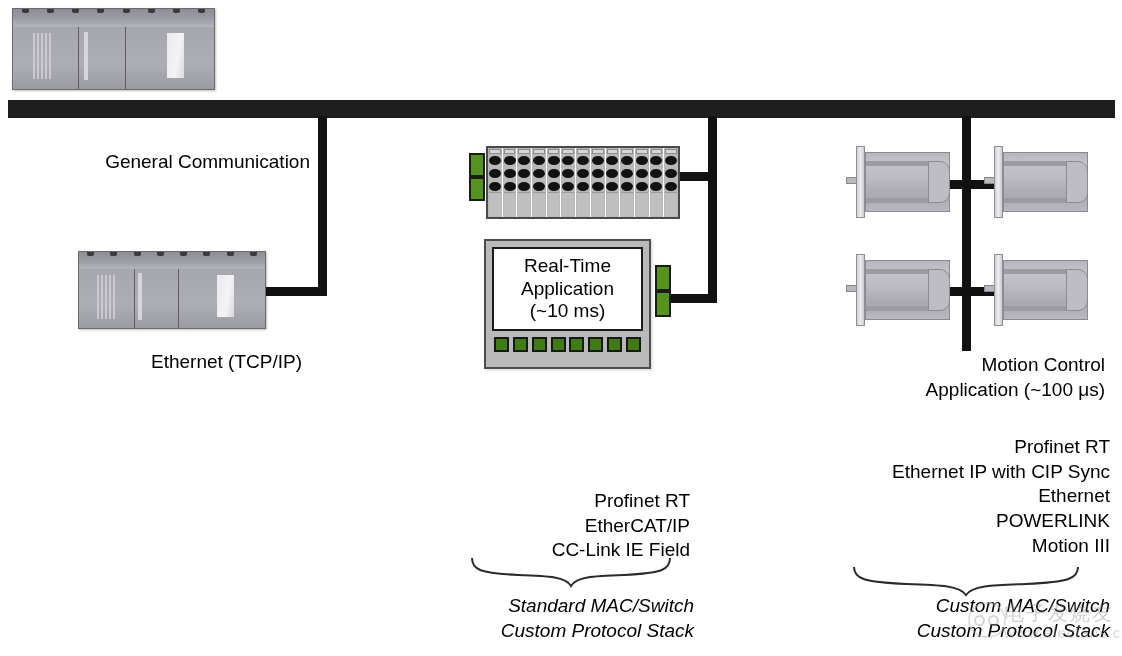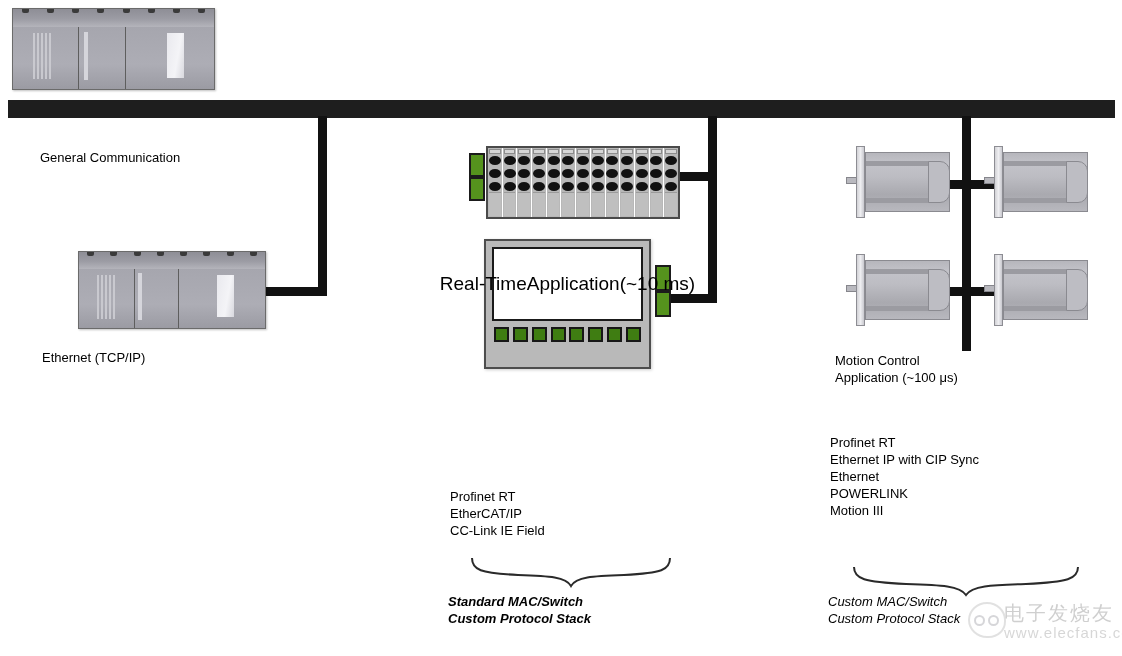"General Communication" .label { font-size: 13px -> 19px; text-align: left -> right }
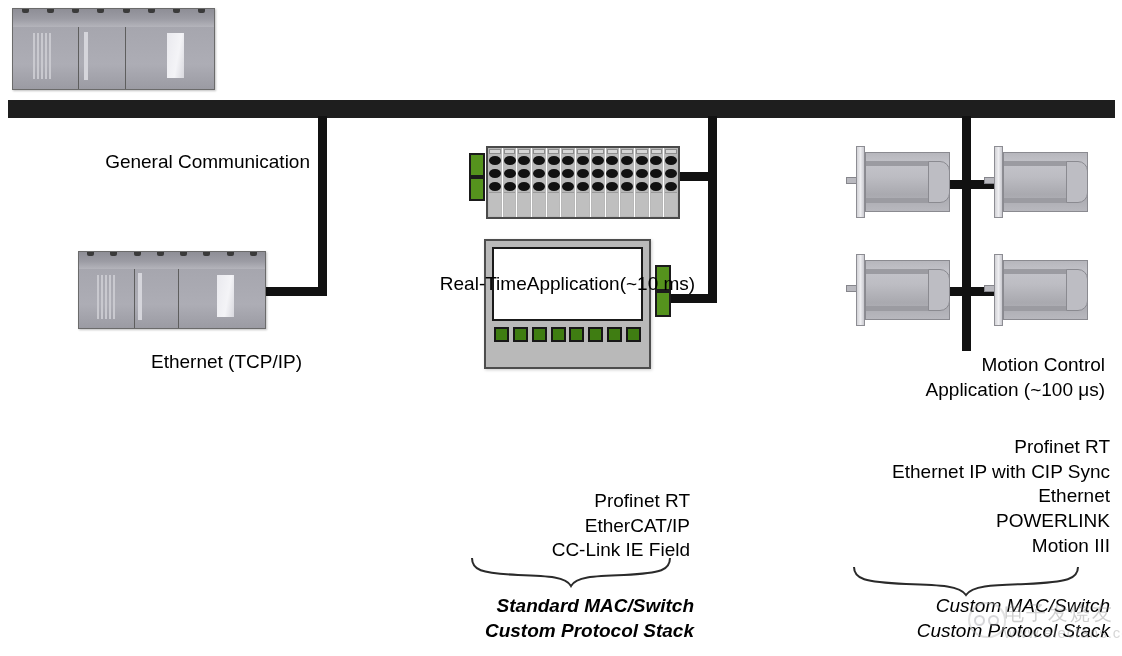"Real-Time" .rt-screen { flex-direction: row -> column; height: 74px -> 84px }
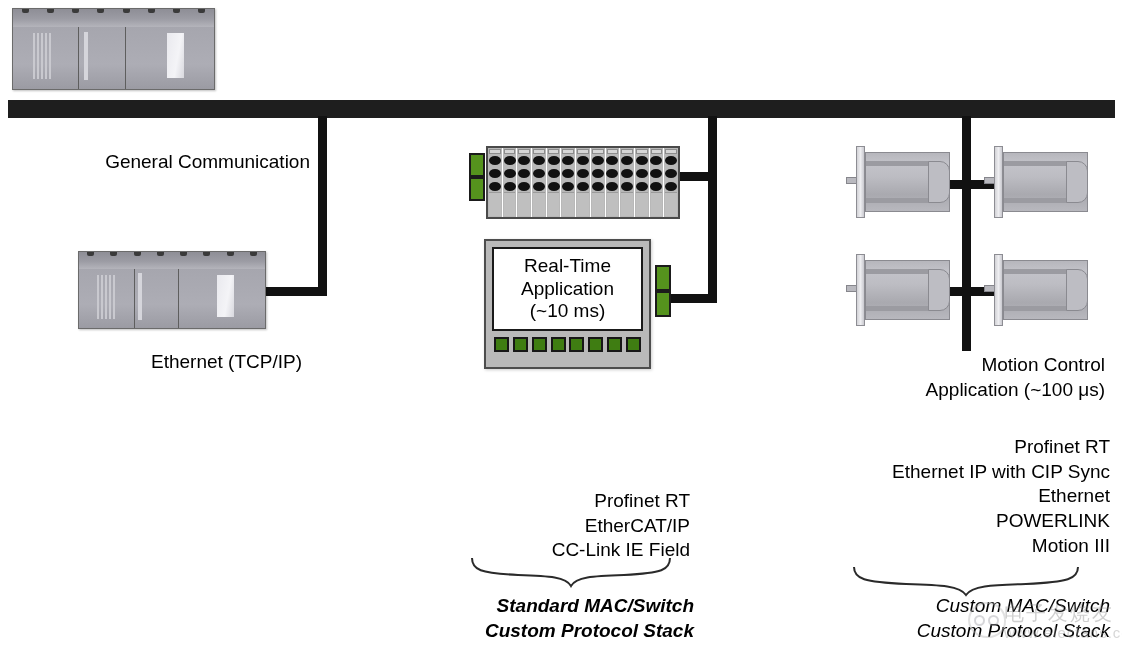"Standard MAC/Switch" div.label { font-weight: bold -> none }
